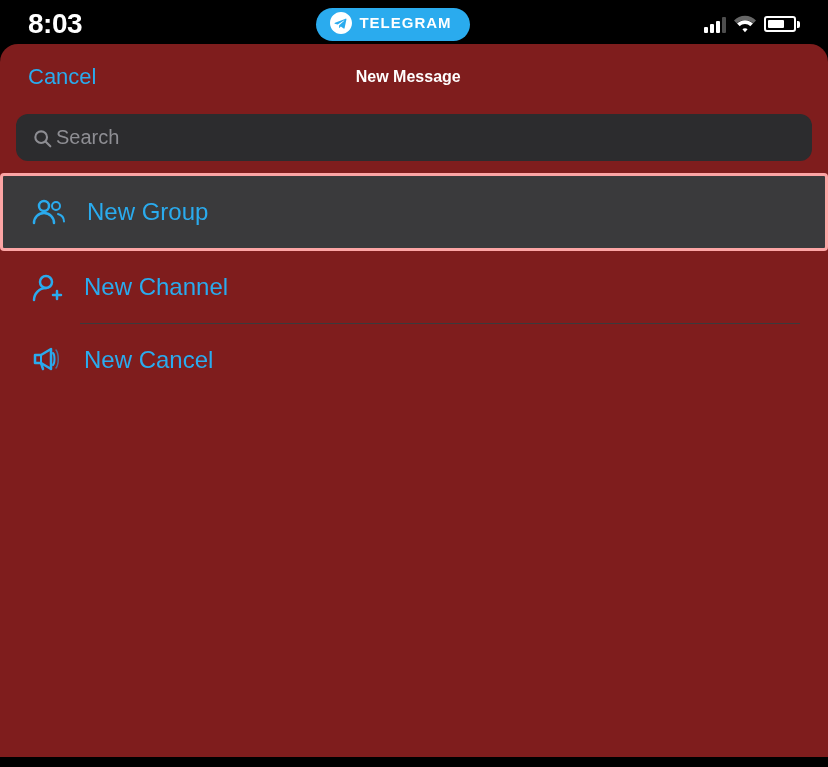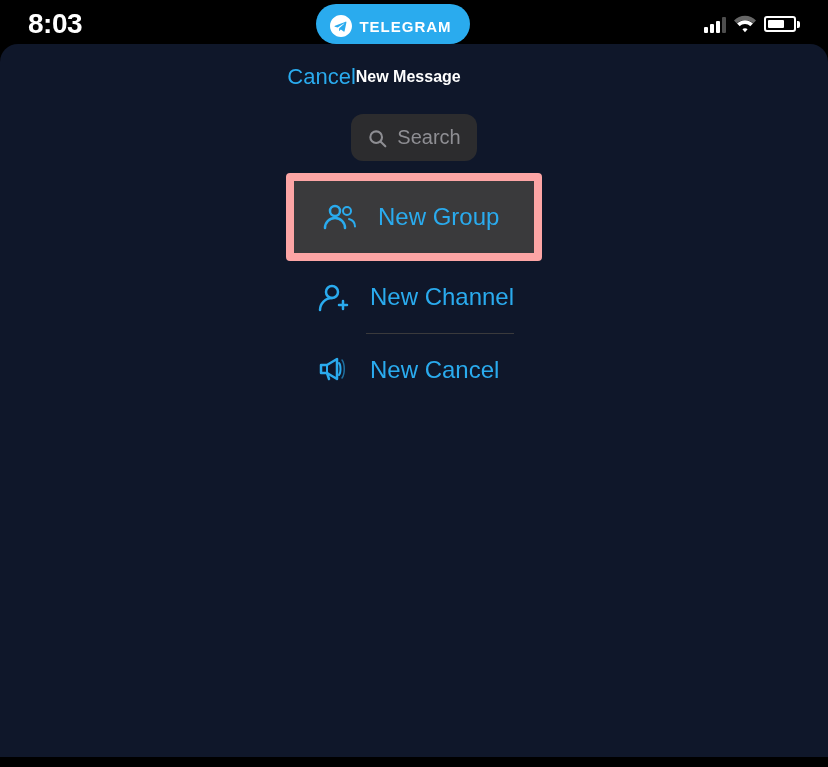"TELEGRAM" .telegram-badge { padding: 11px 18px 7px 14px -> 4px 18px 7px 14px }
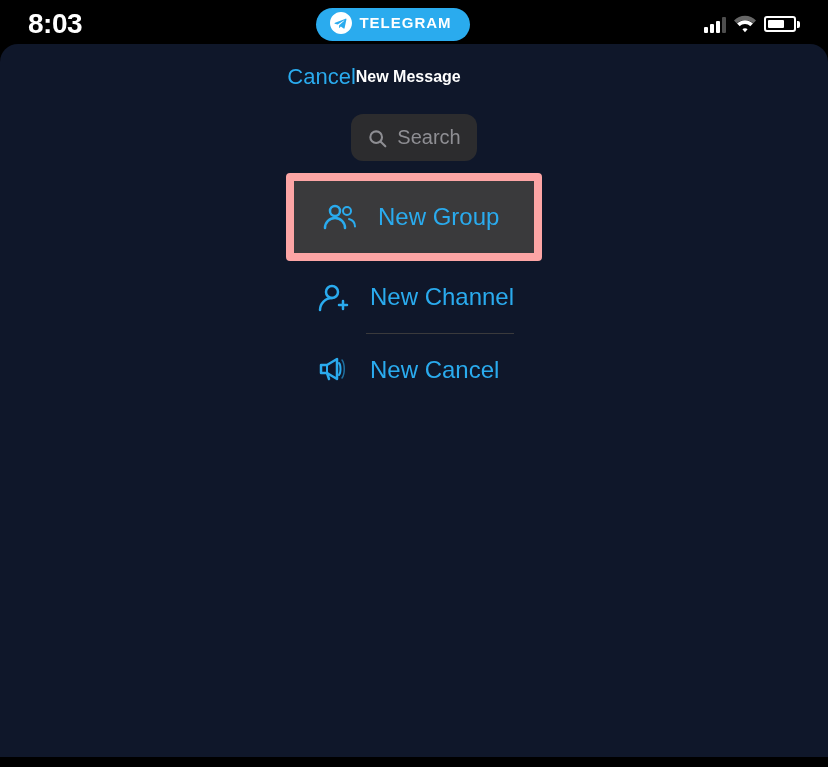"Cancel" .sheet-container { align-items: center -> none; background: #0f172a -> #7f1d1d }
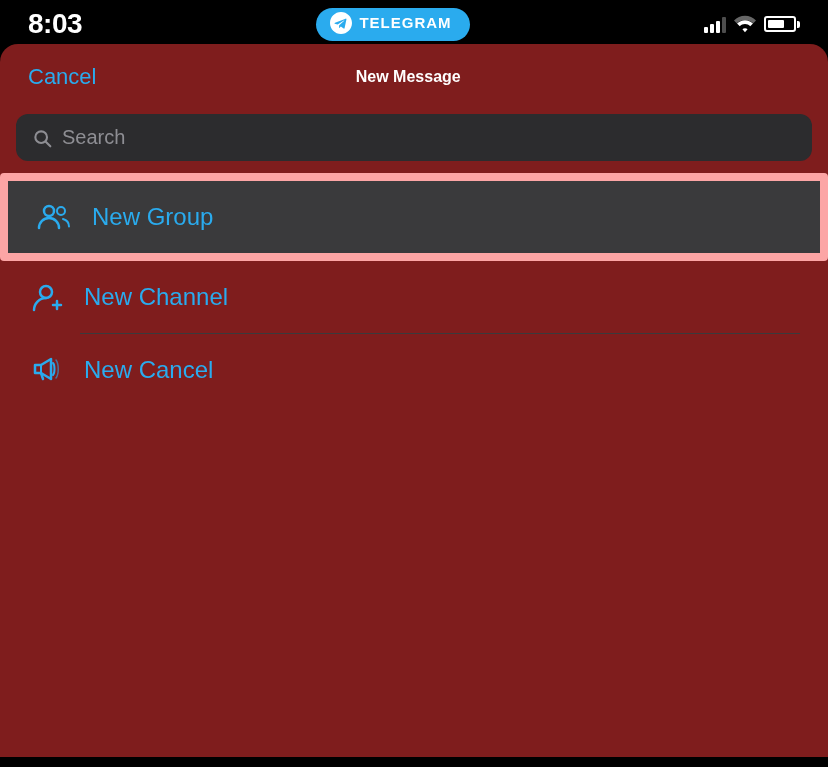"Search" .search-bar { gap: 10px -> 4px }
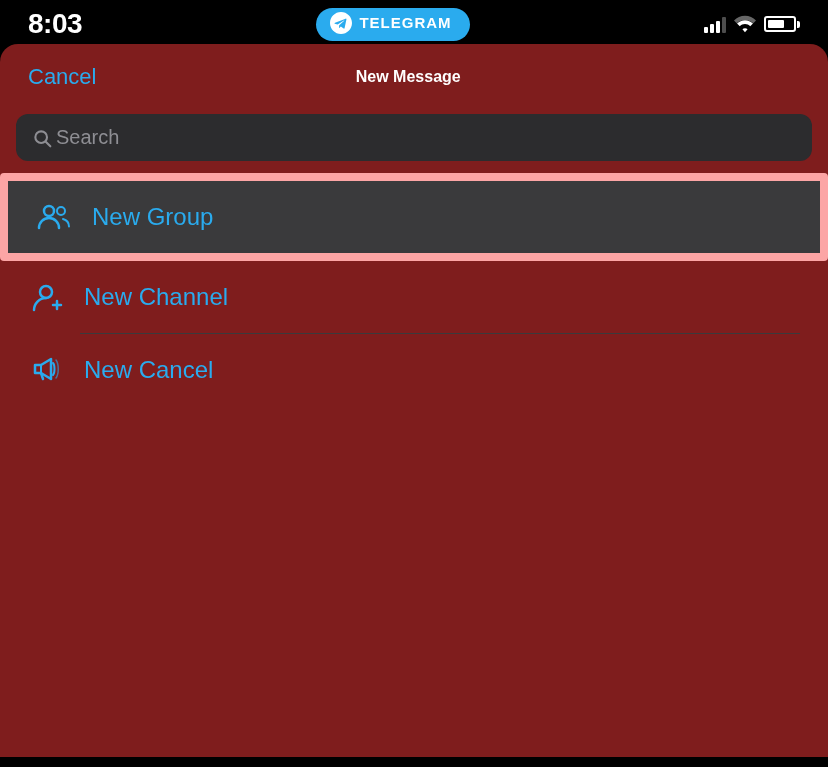"New Group" .menu-item-group { border: 8px solid #fca5a5 -> 3px solid #fca5a5 }
